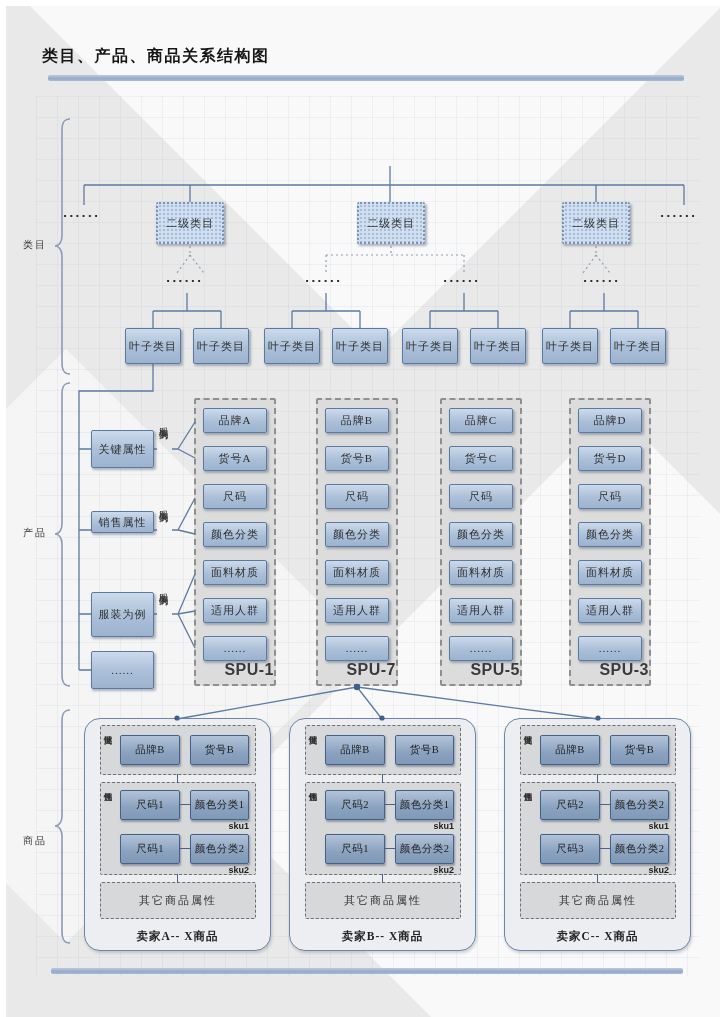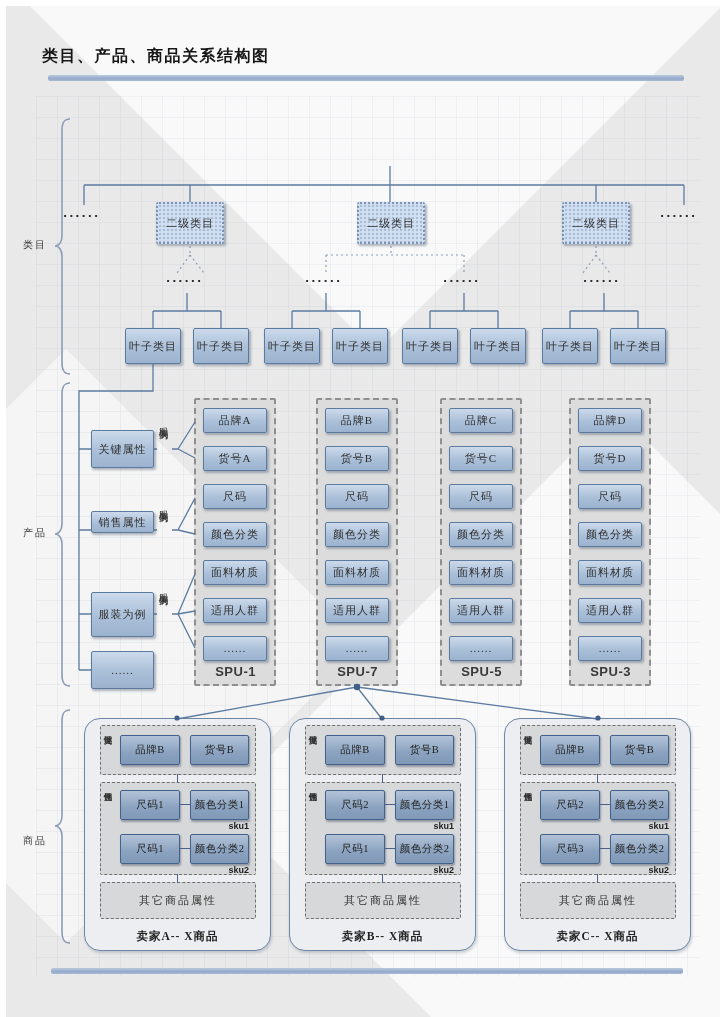"SPU-1" .spuname { font-size: 13px -> 16px; right: 18px -> 0 }
